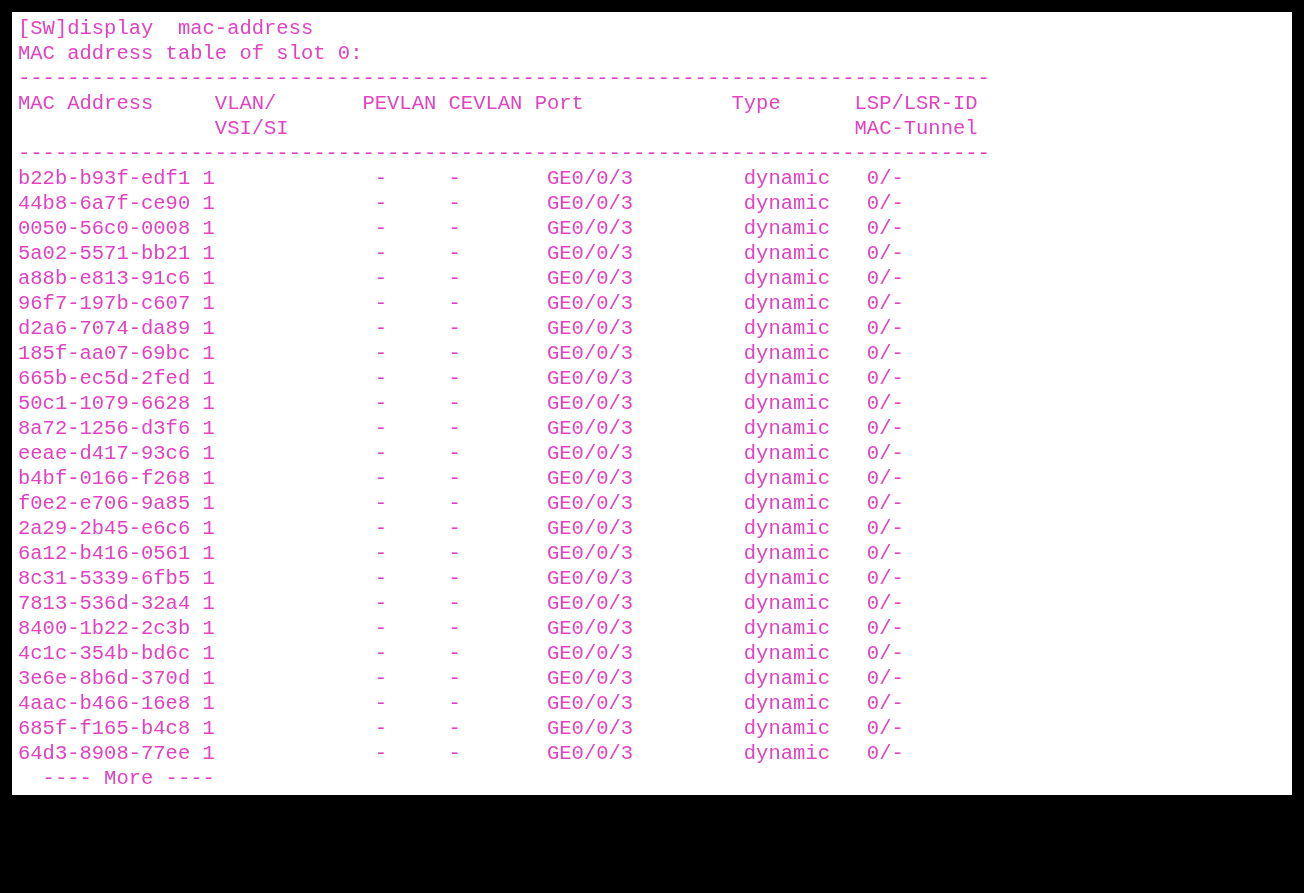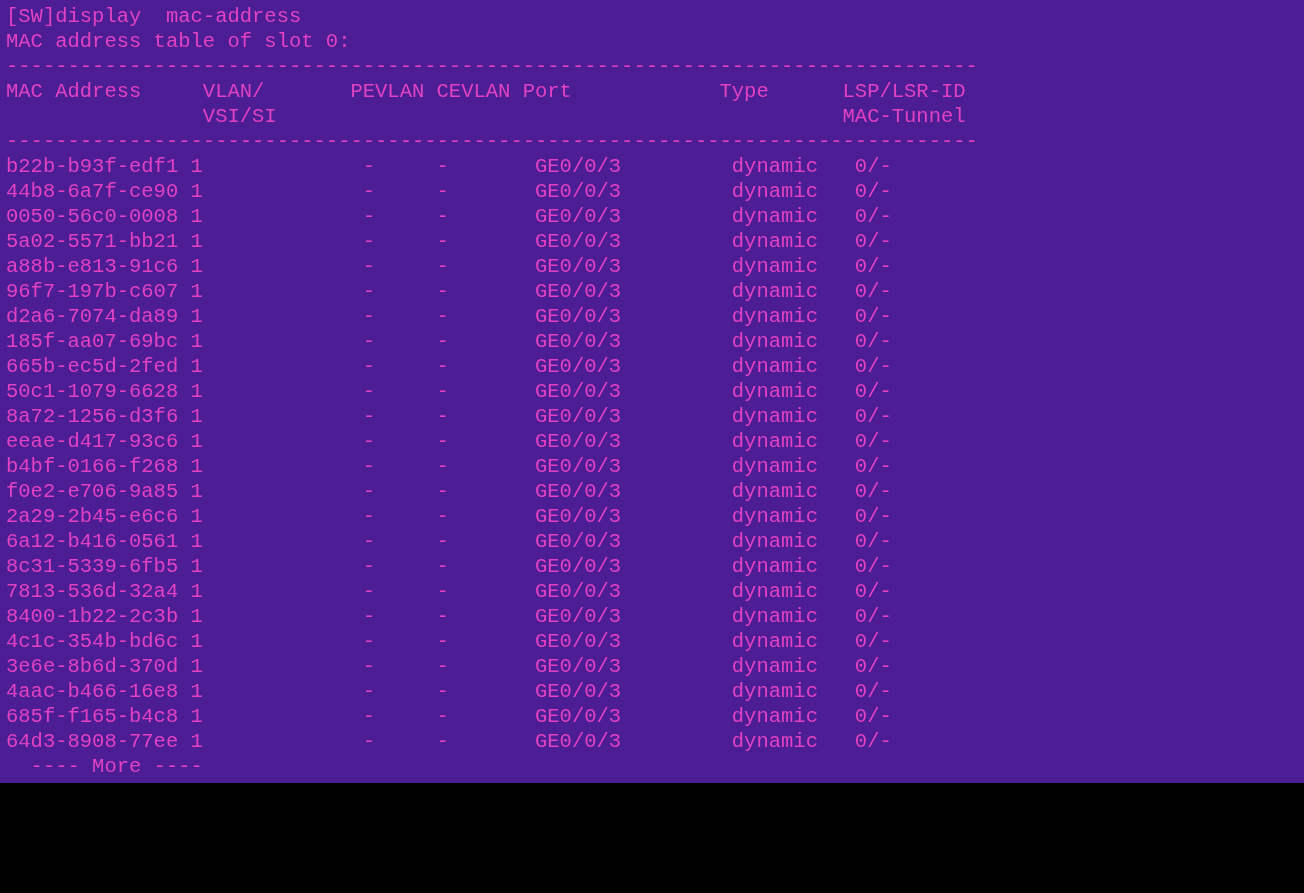"[SW]display mac-address" pre.terminal { background: #4c1d95 -> #ffffff; margin: 0 -> 12px }
